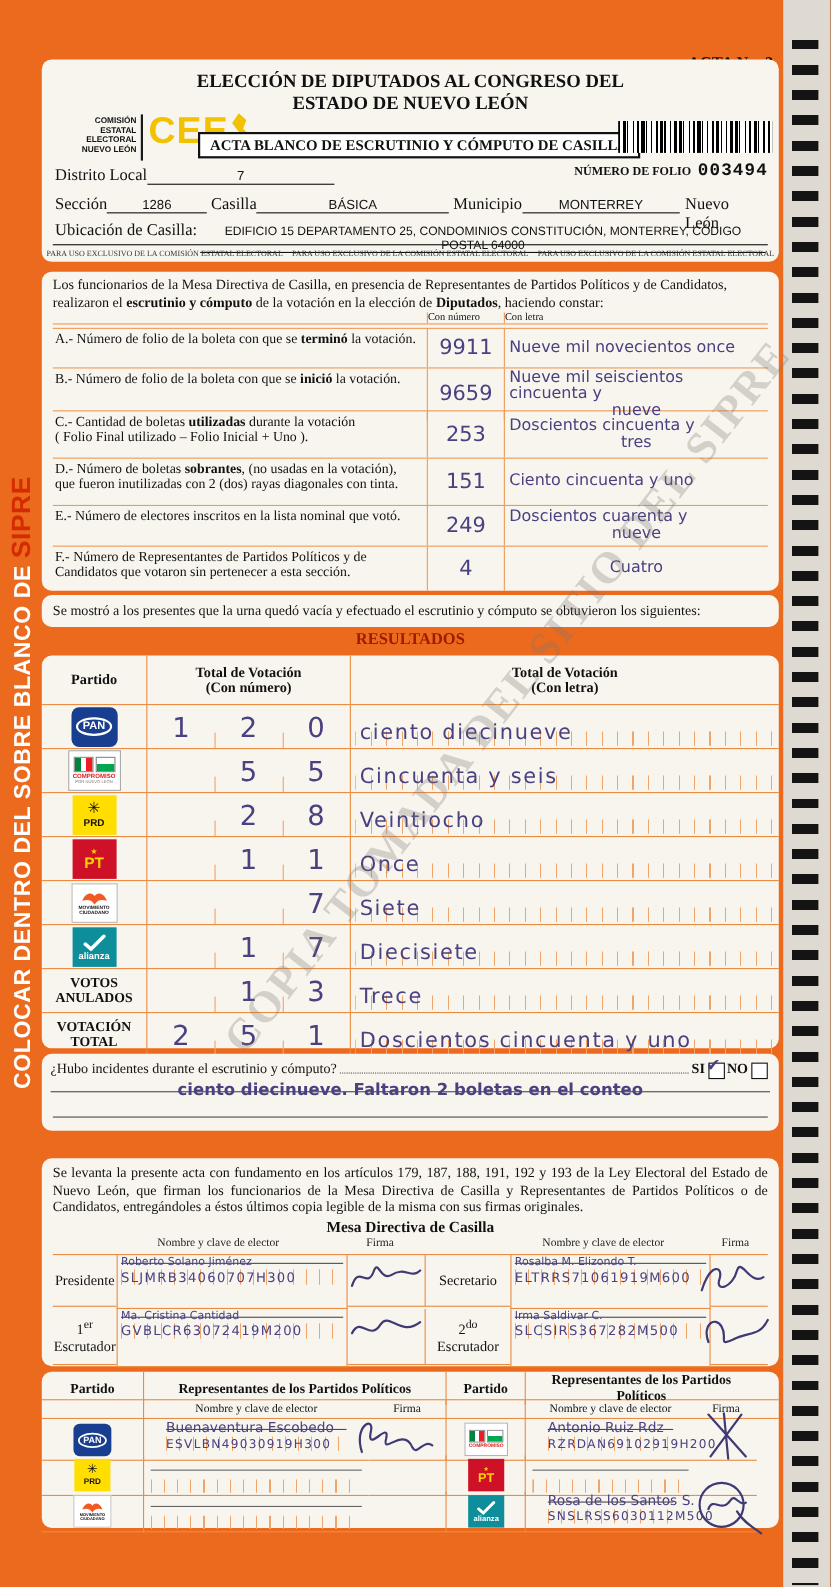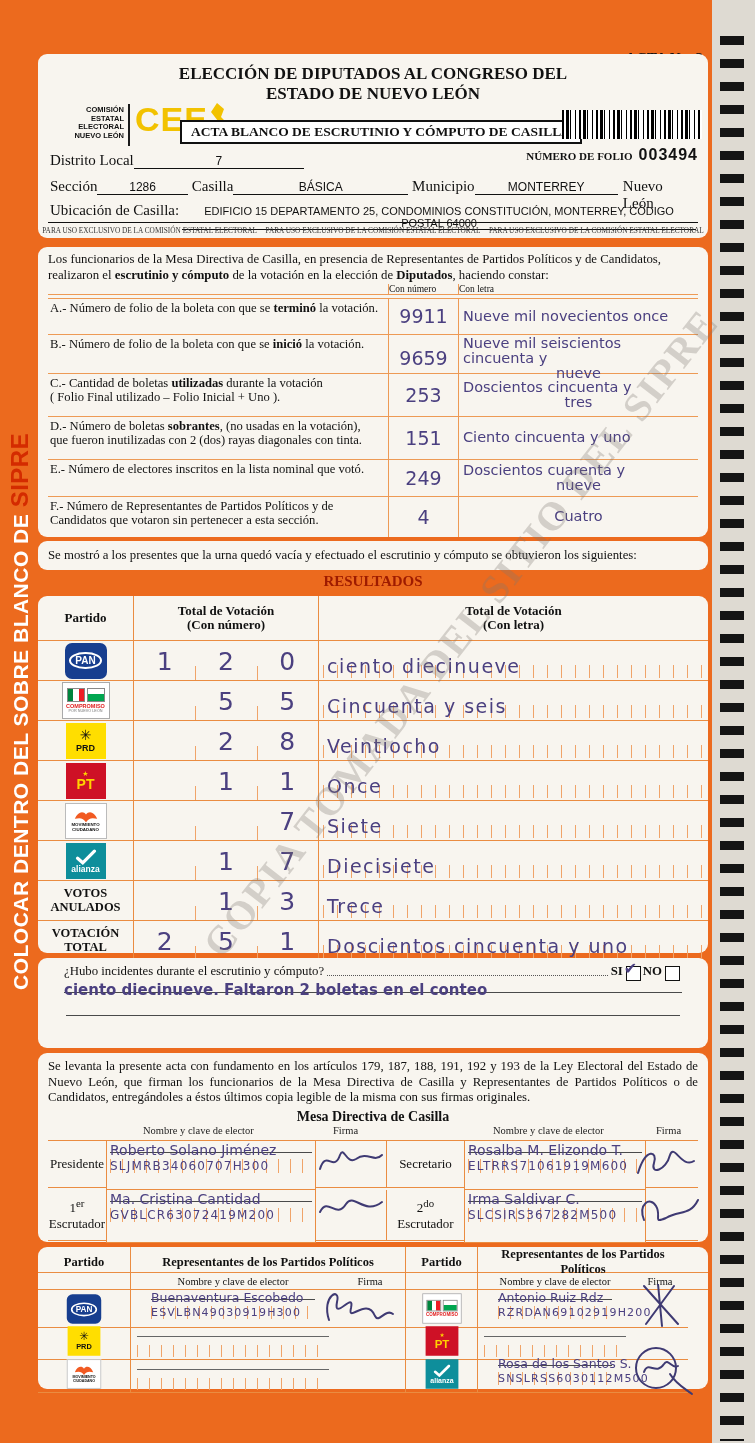"003494" #folio .val { font-family: Liberation Sans, sans-serif -> Liberation Mono, monospace }
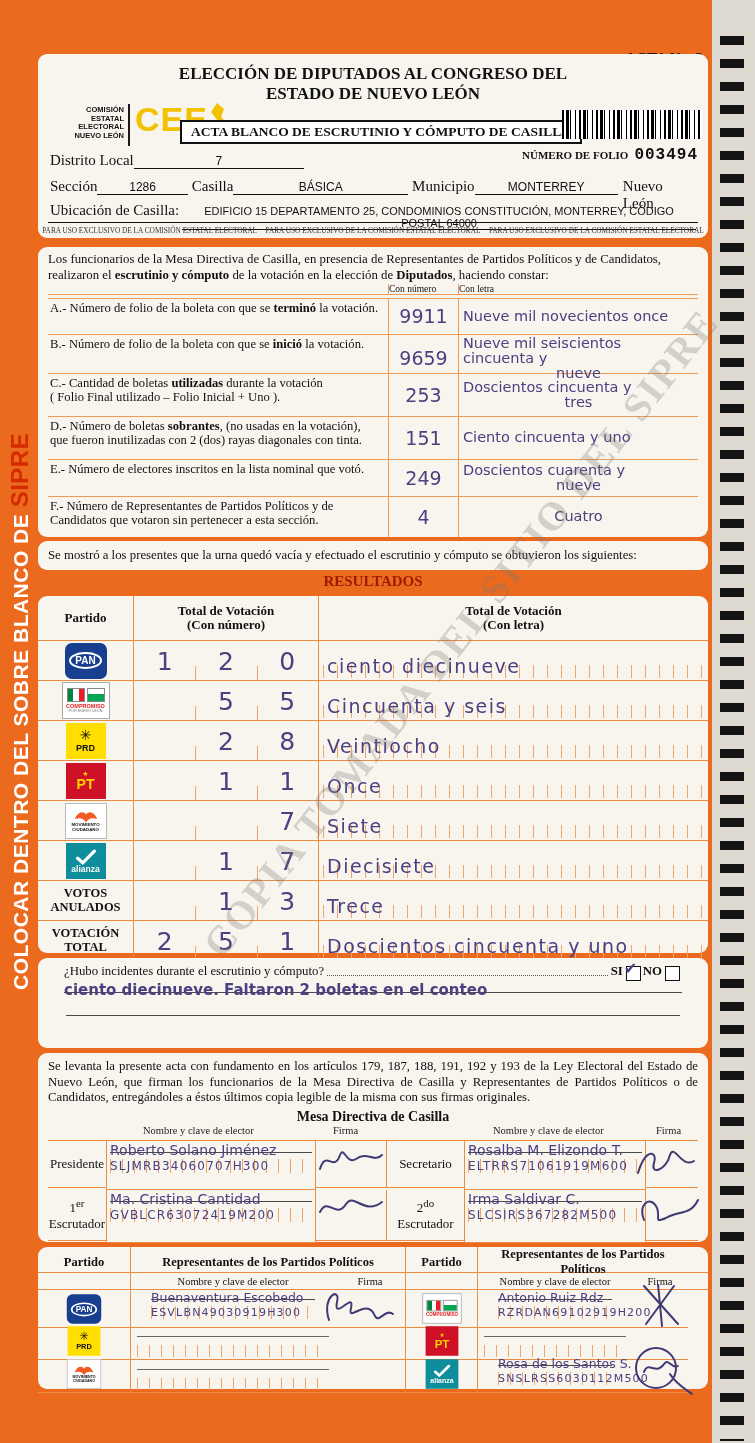"¿Hubo incidentes durante el escrutinio" #p5 { height: 90px -> 70px; padding: 6px 26px -> 6px 8px; text-align: none -> center }
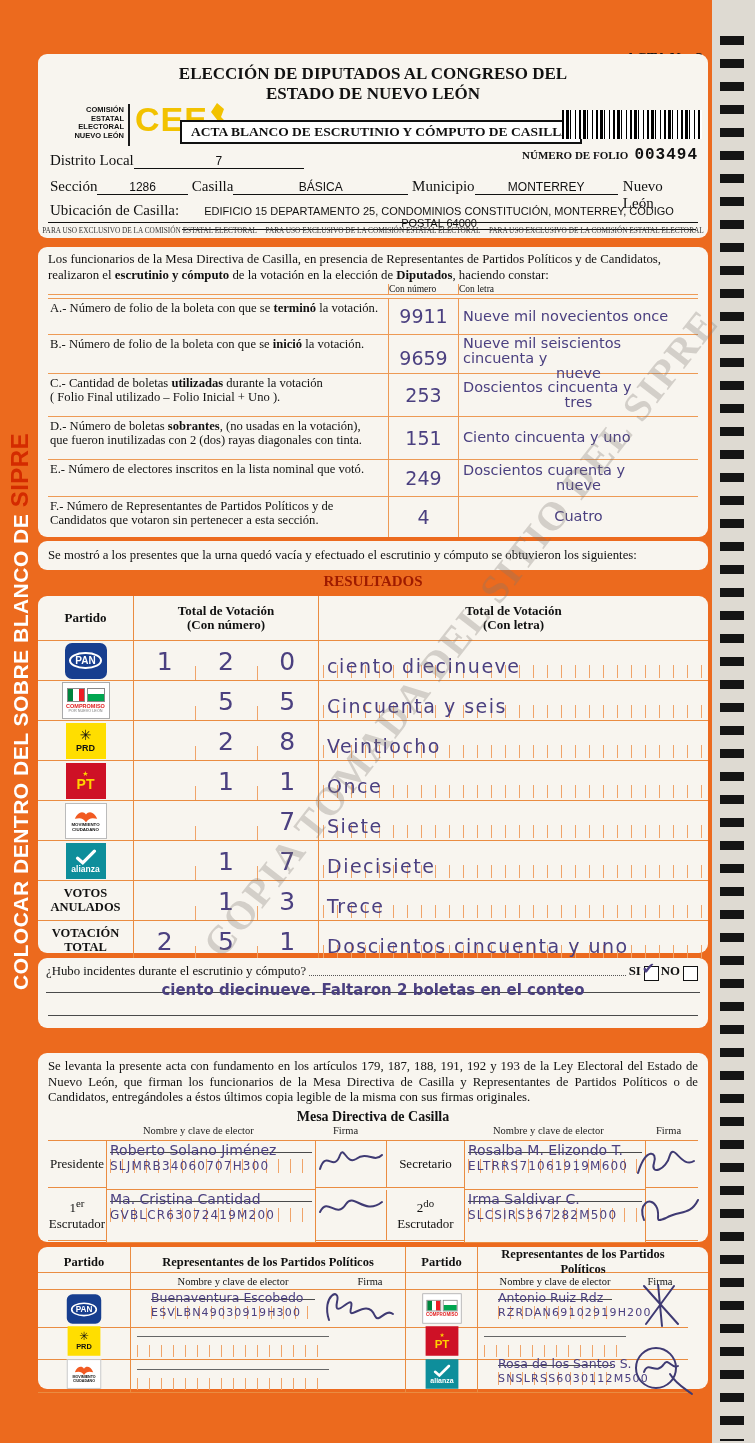"Roberto Solano Jiménez" .nm { font-size: 14px -> 10px }
